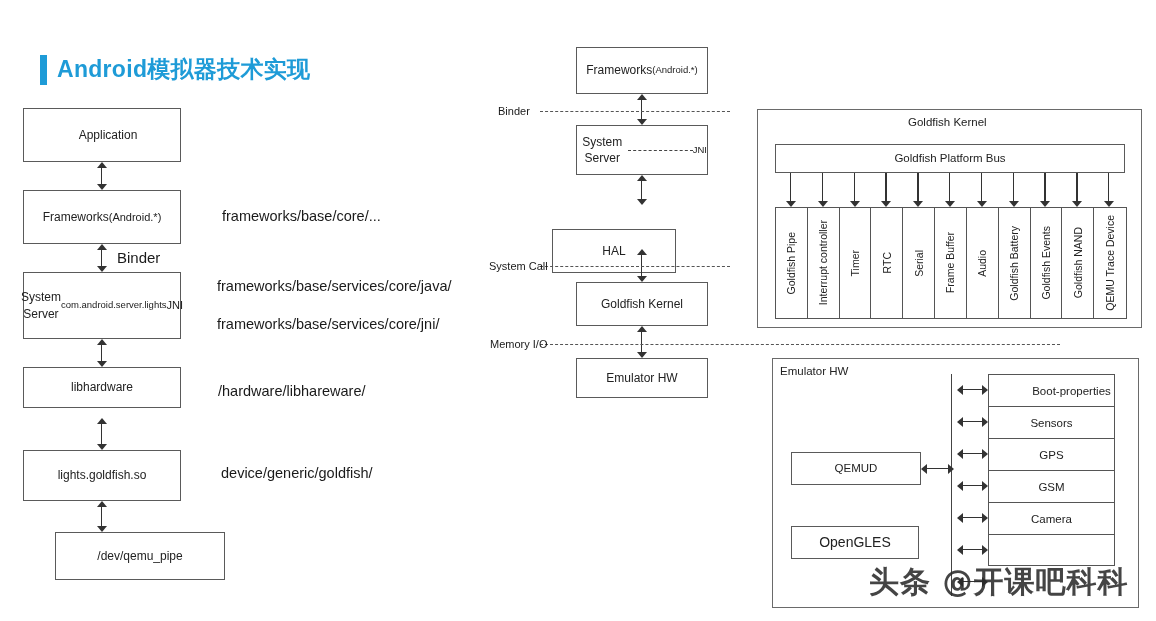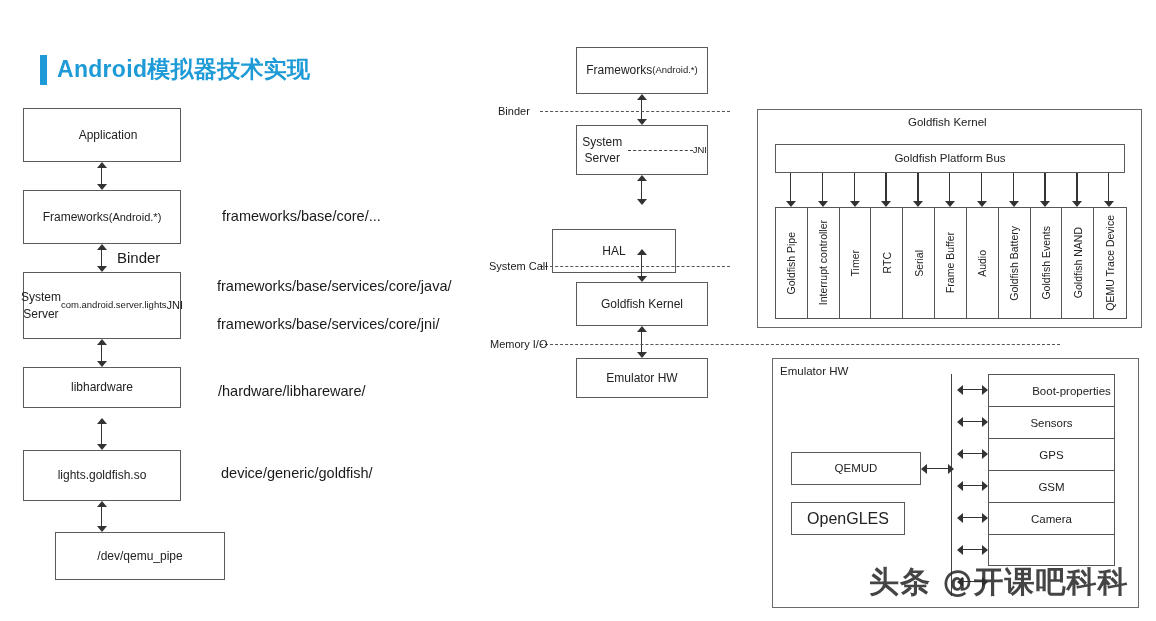"OpenGLES" div.abs { font-size: 16px -> 14px; top: 502px -> 526px; width: 114px -> 128px }
